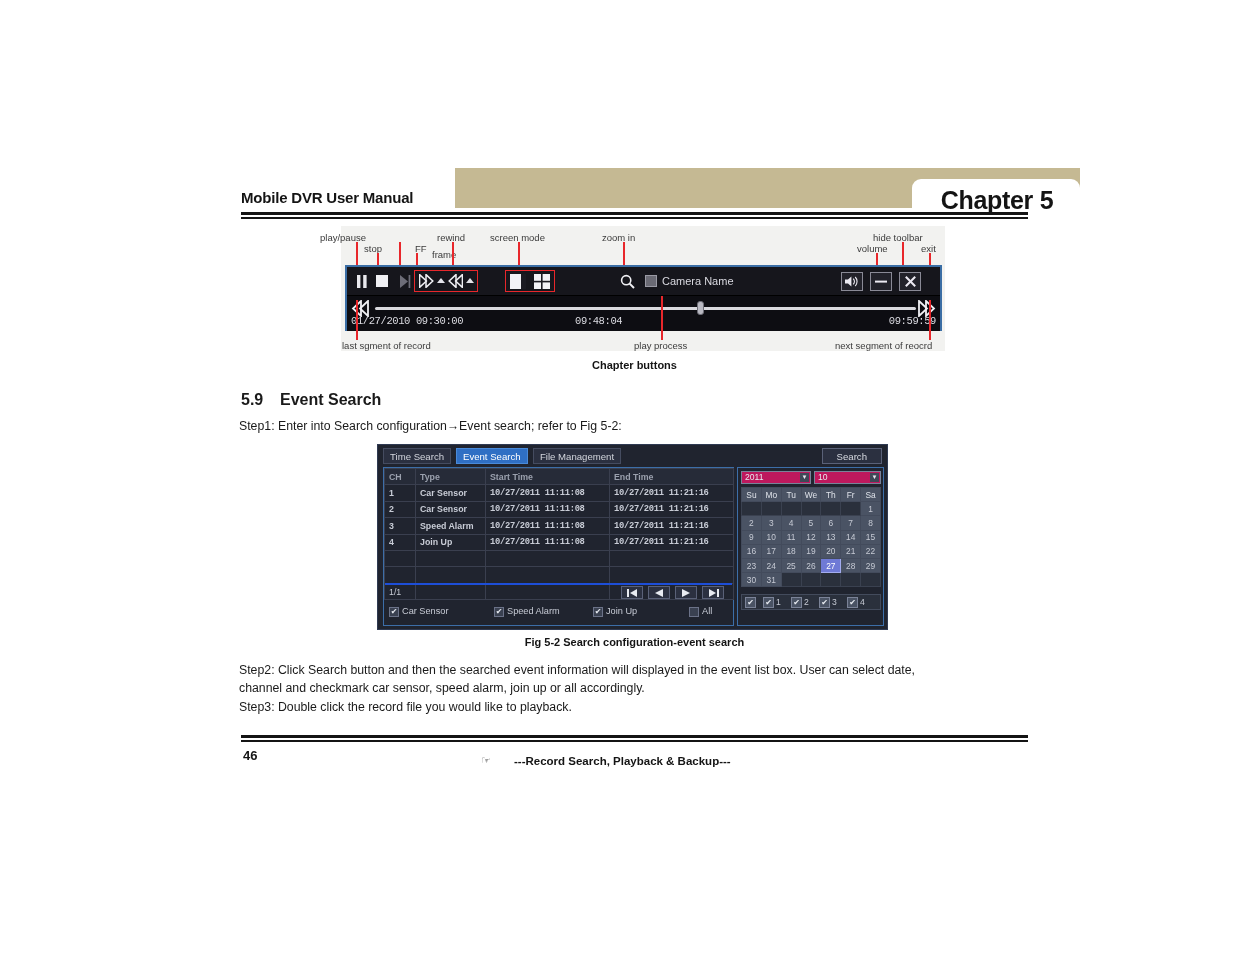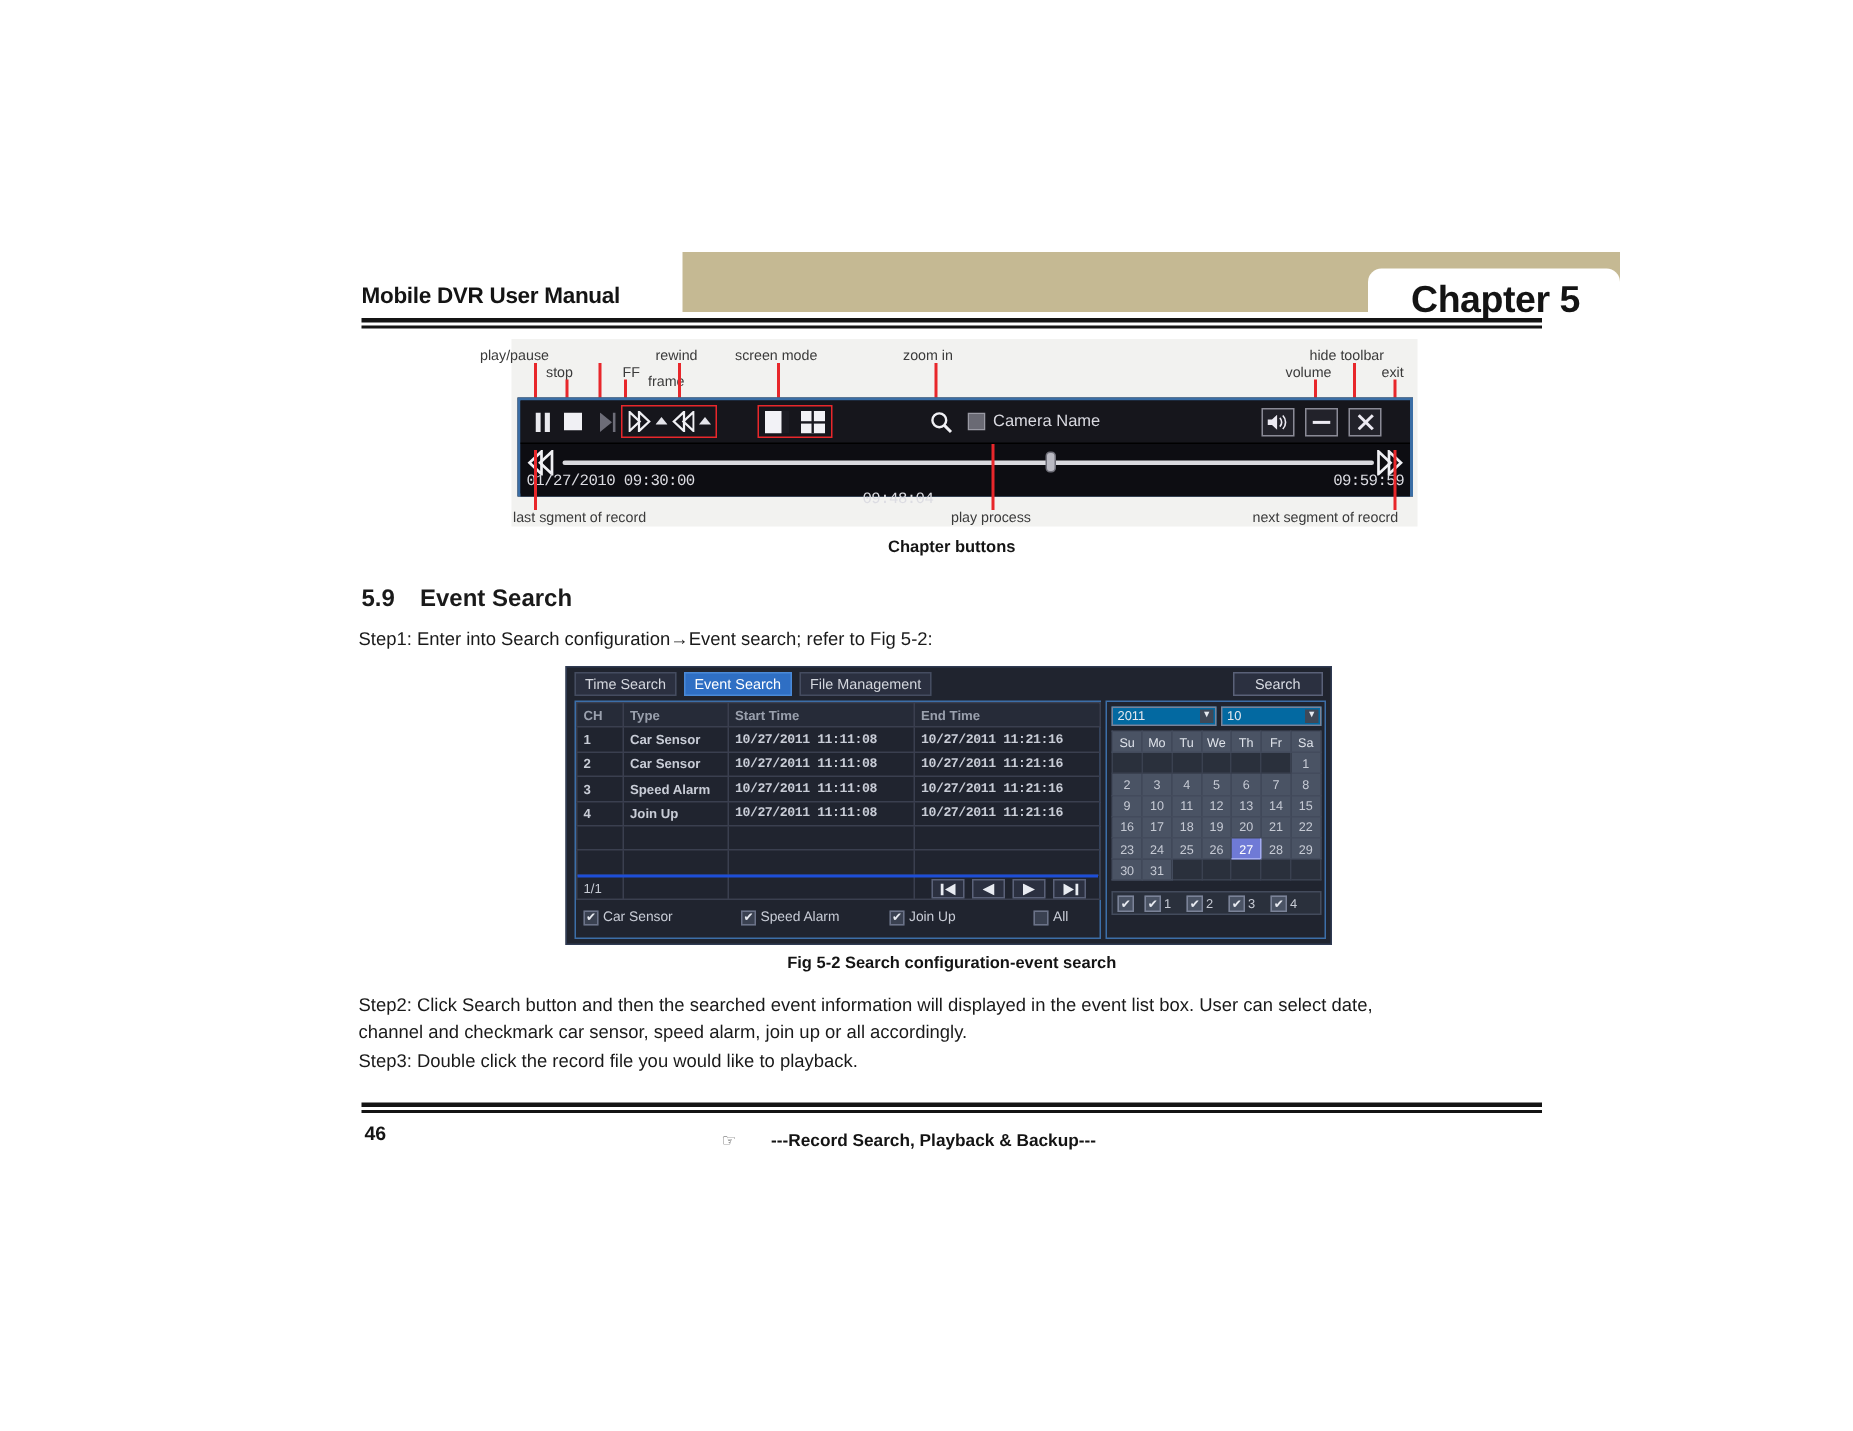"09:48:04" div.tstamp { margin-top: 12px -> none }
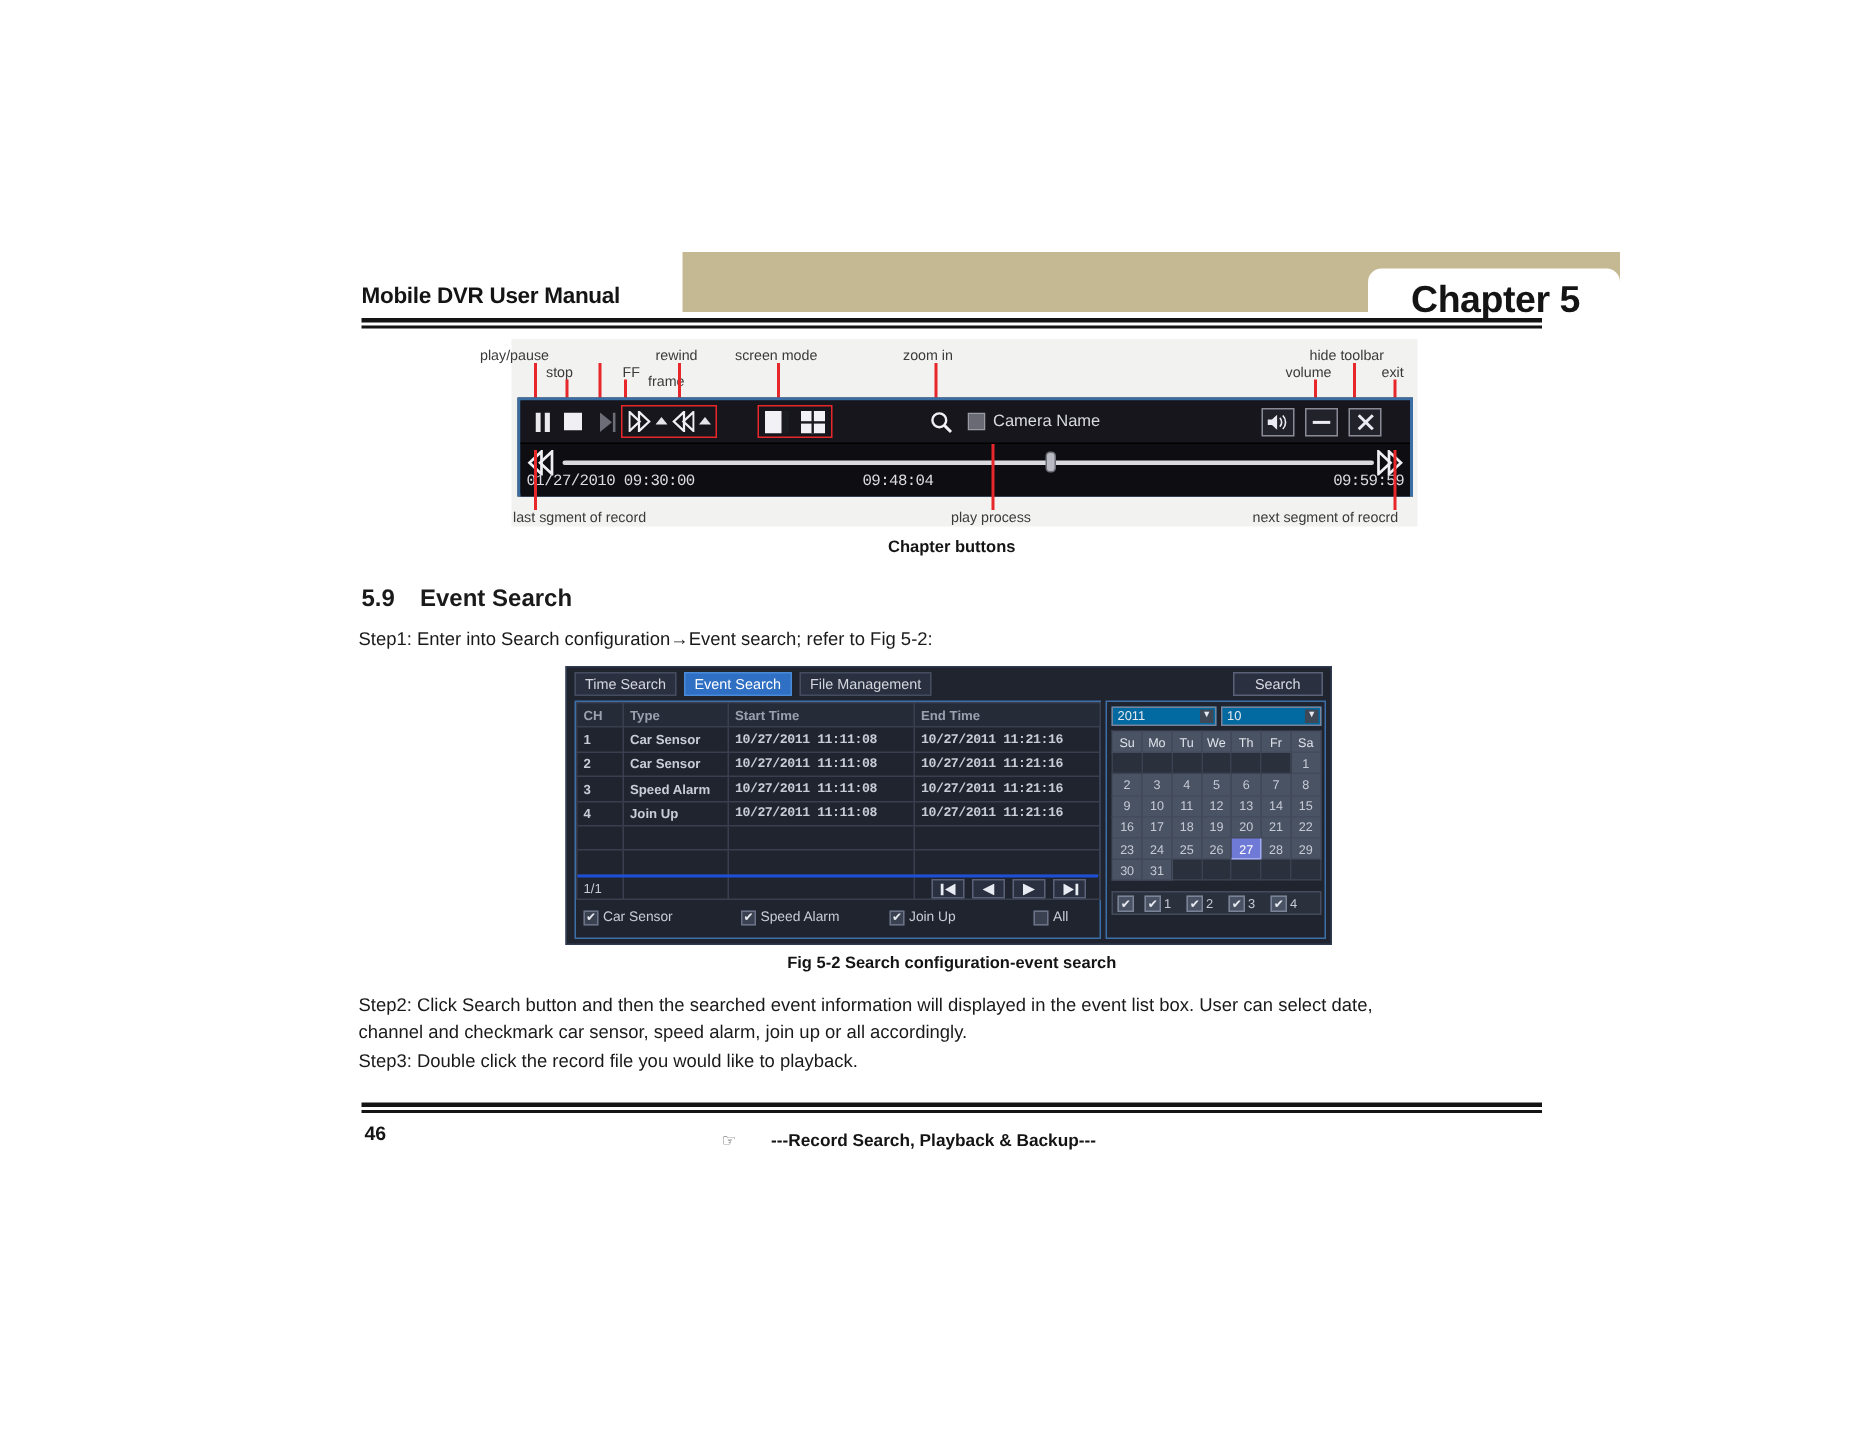"2011" .sel { background: #0369a1 -> #be185d }
